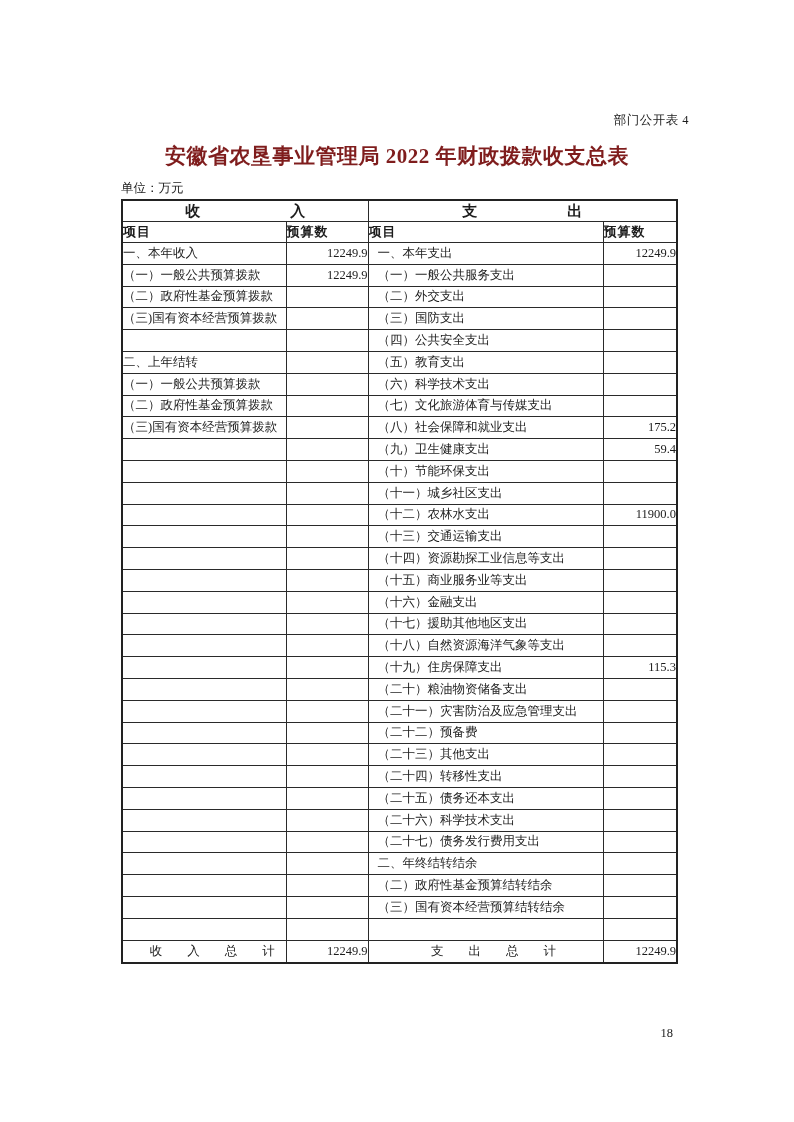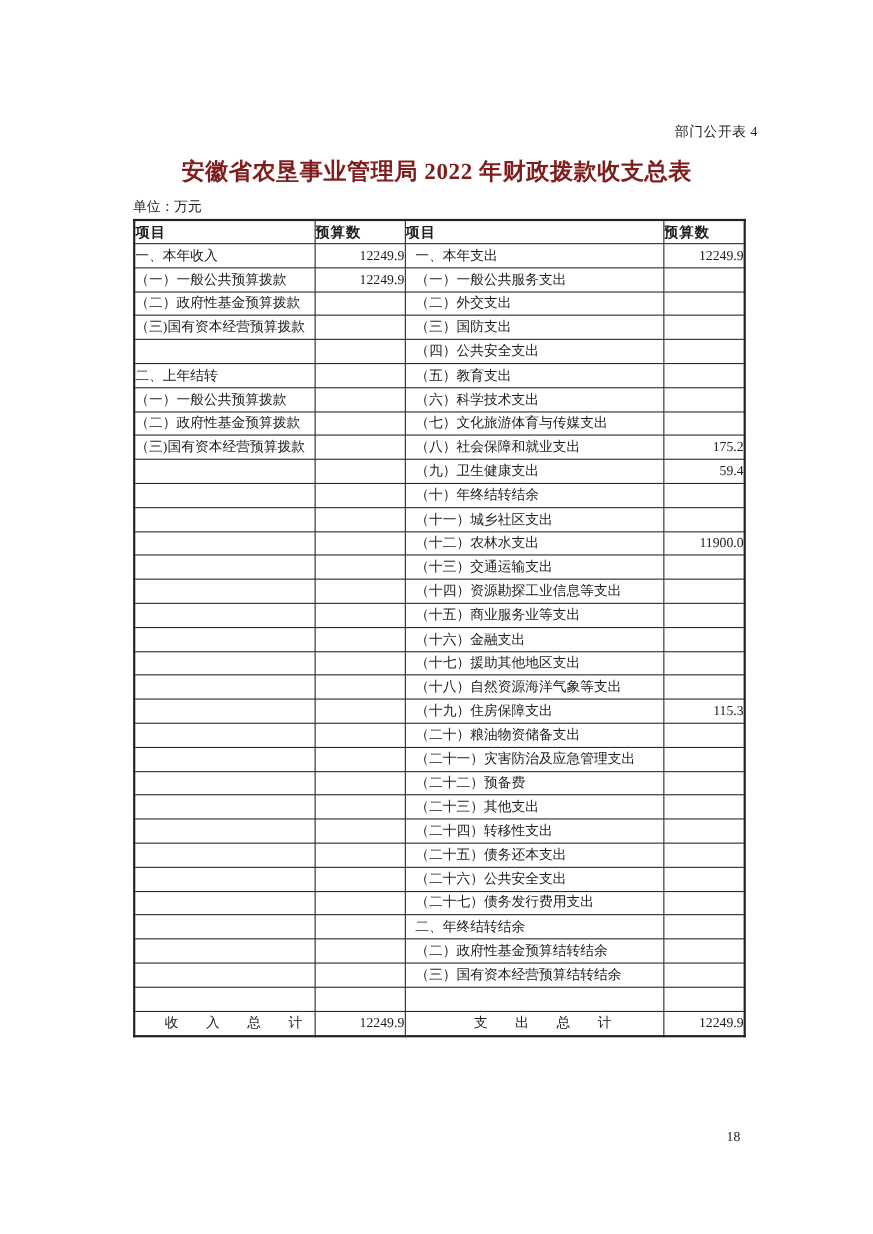"收 入" tr.sec-header { html: none -> <tr> <td>收 入</td> <td>支 出</td> </tr> }
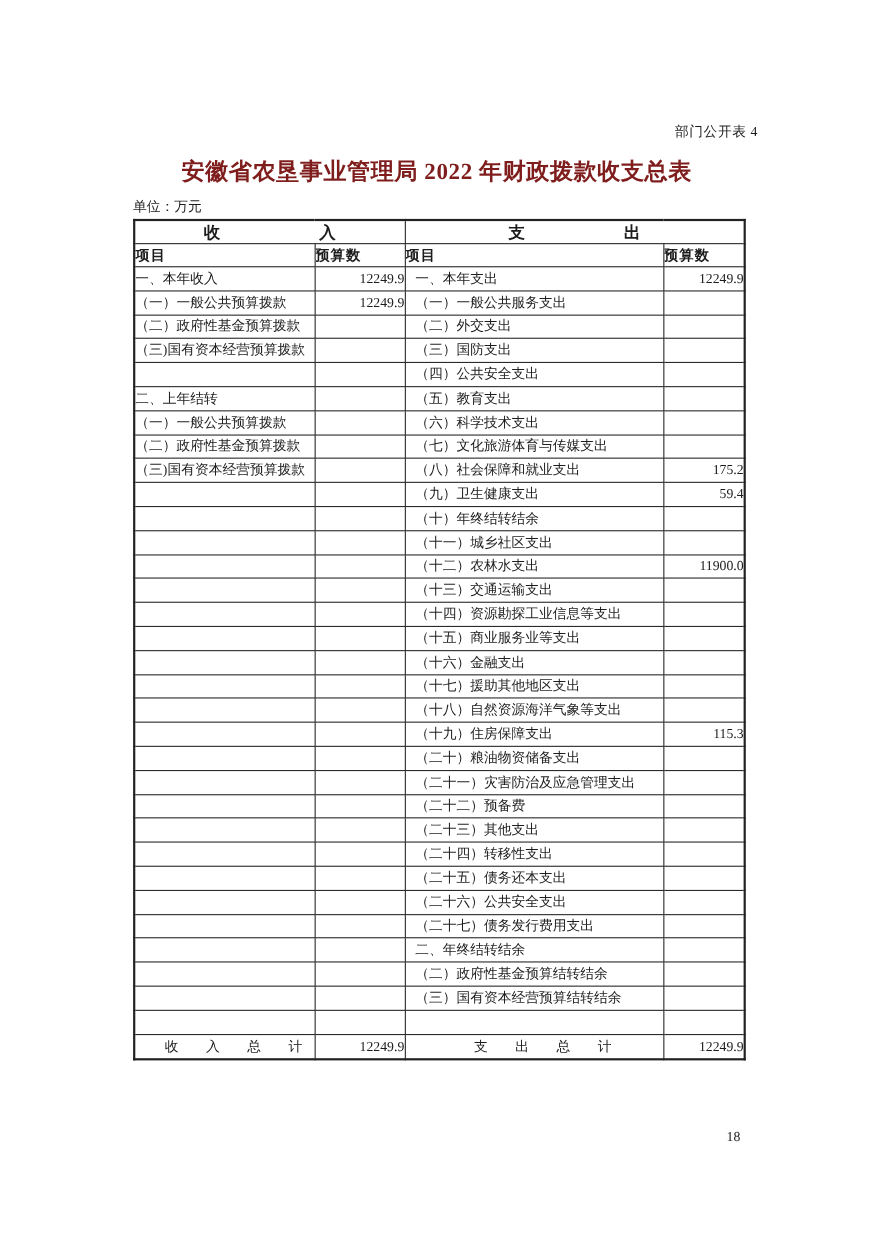"（十）年终结转结余" td.ci { text: 年终结转结余 -> 节能环保支出 }
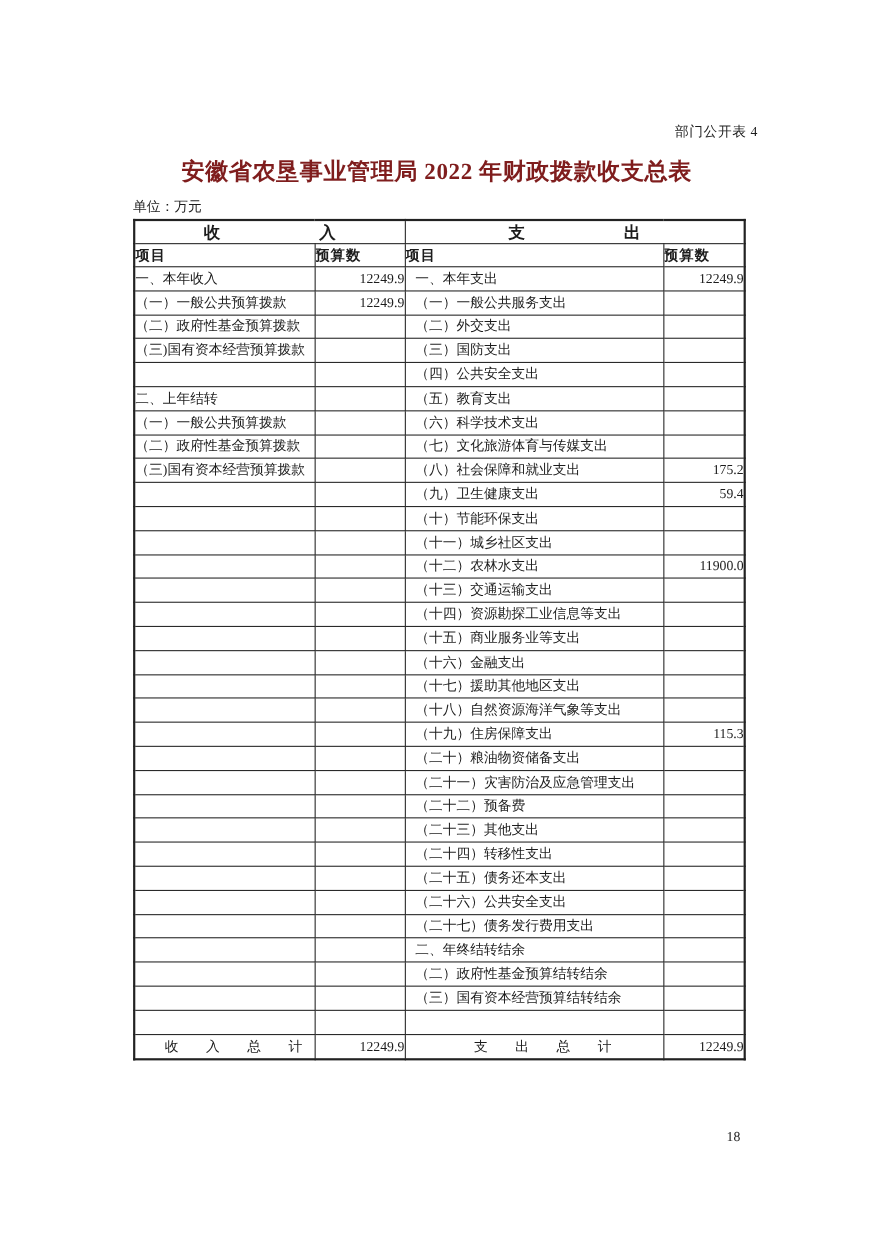"（二十六）公共安全支出" td.ci { text: 公共安全 -> 科学技术 }
